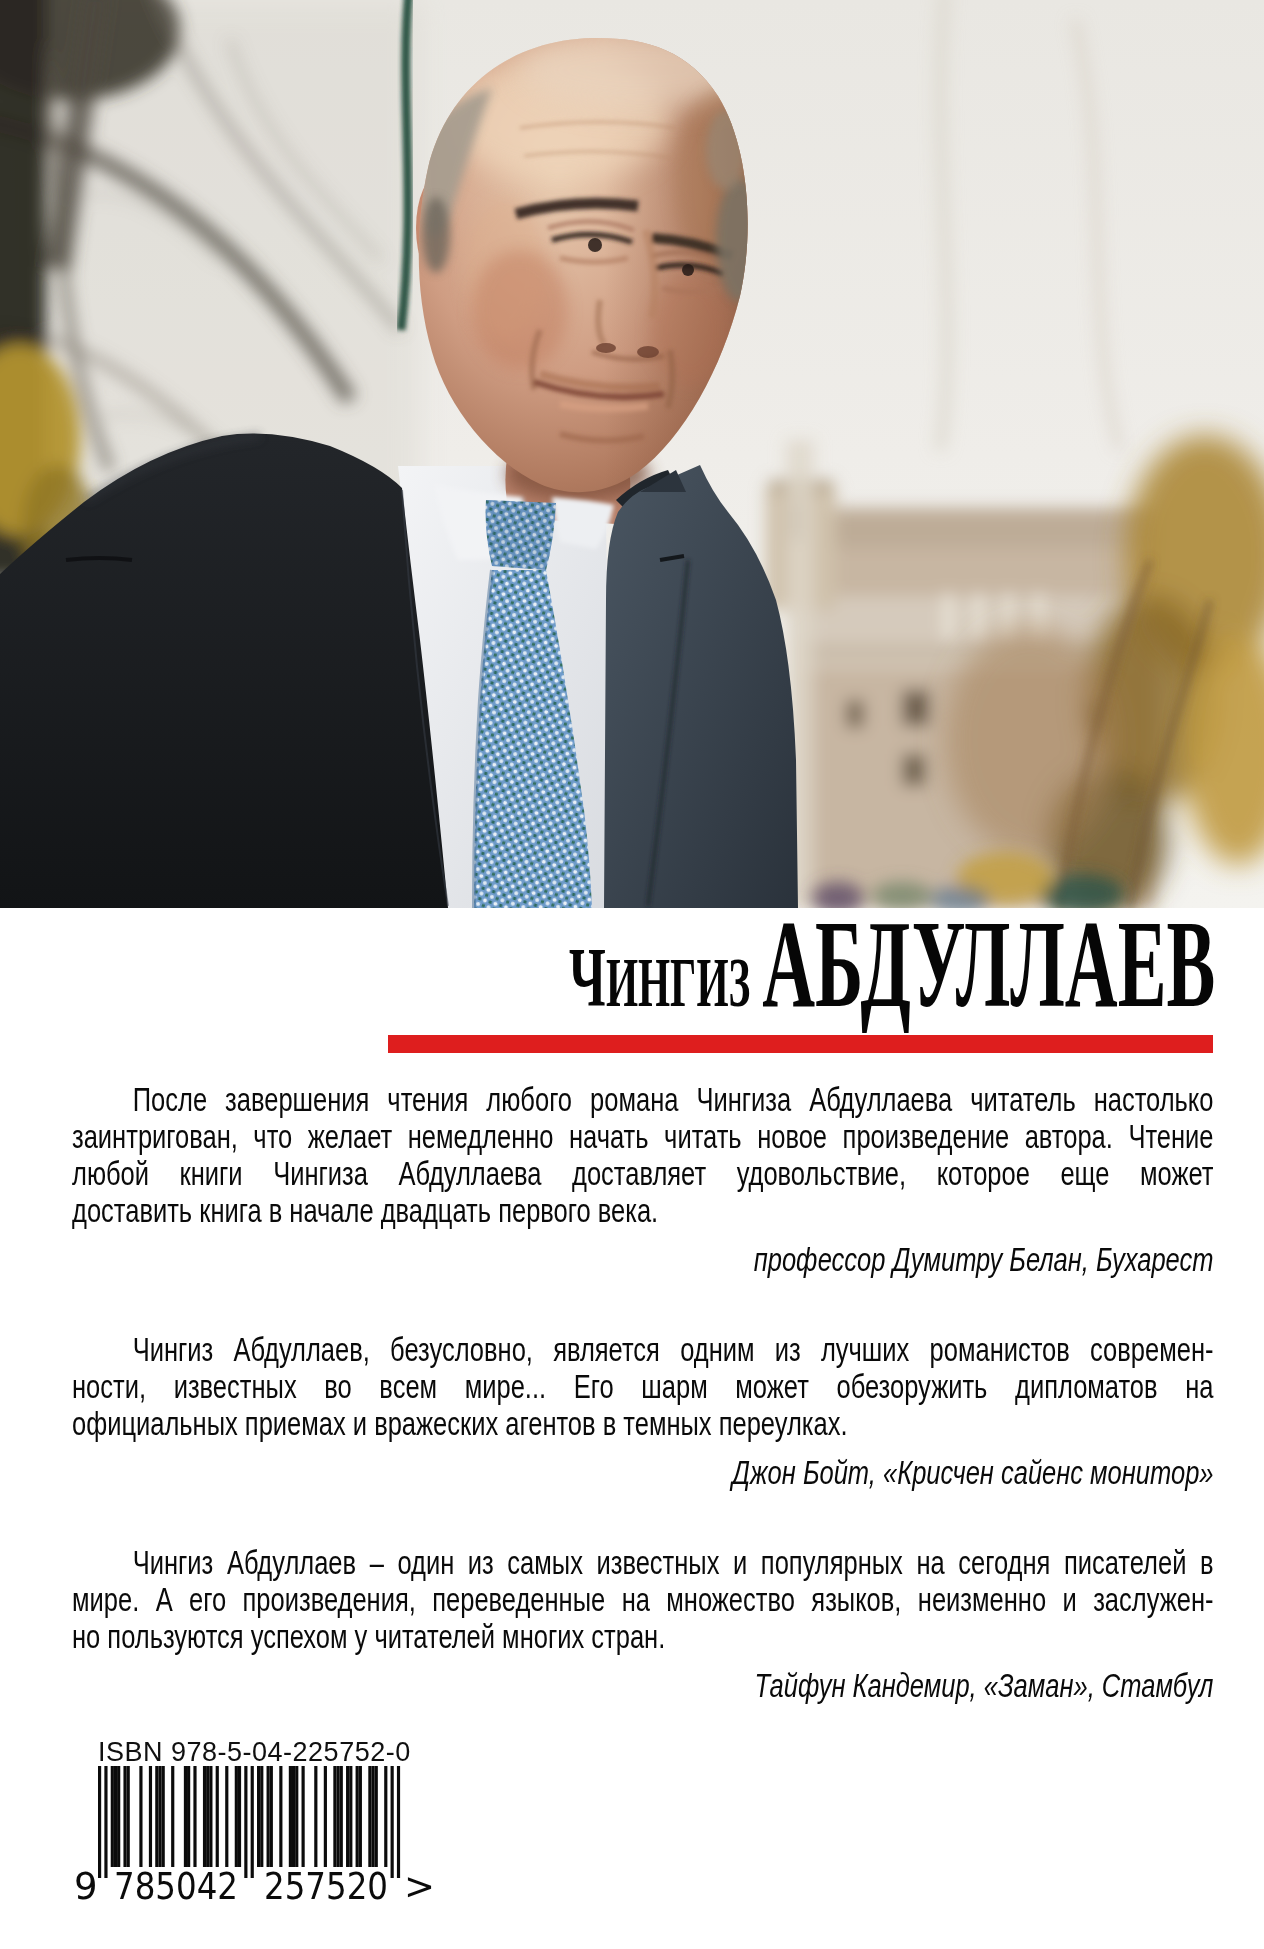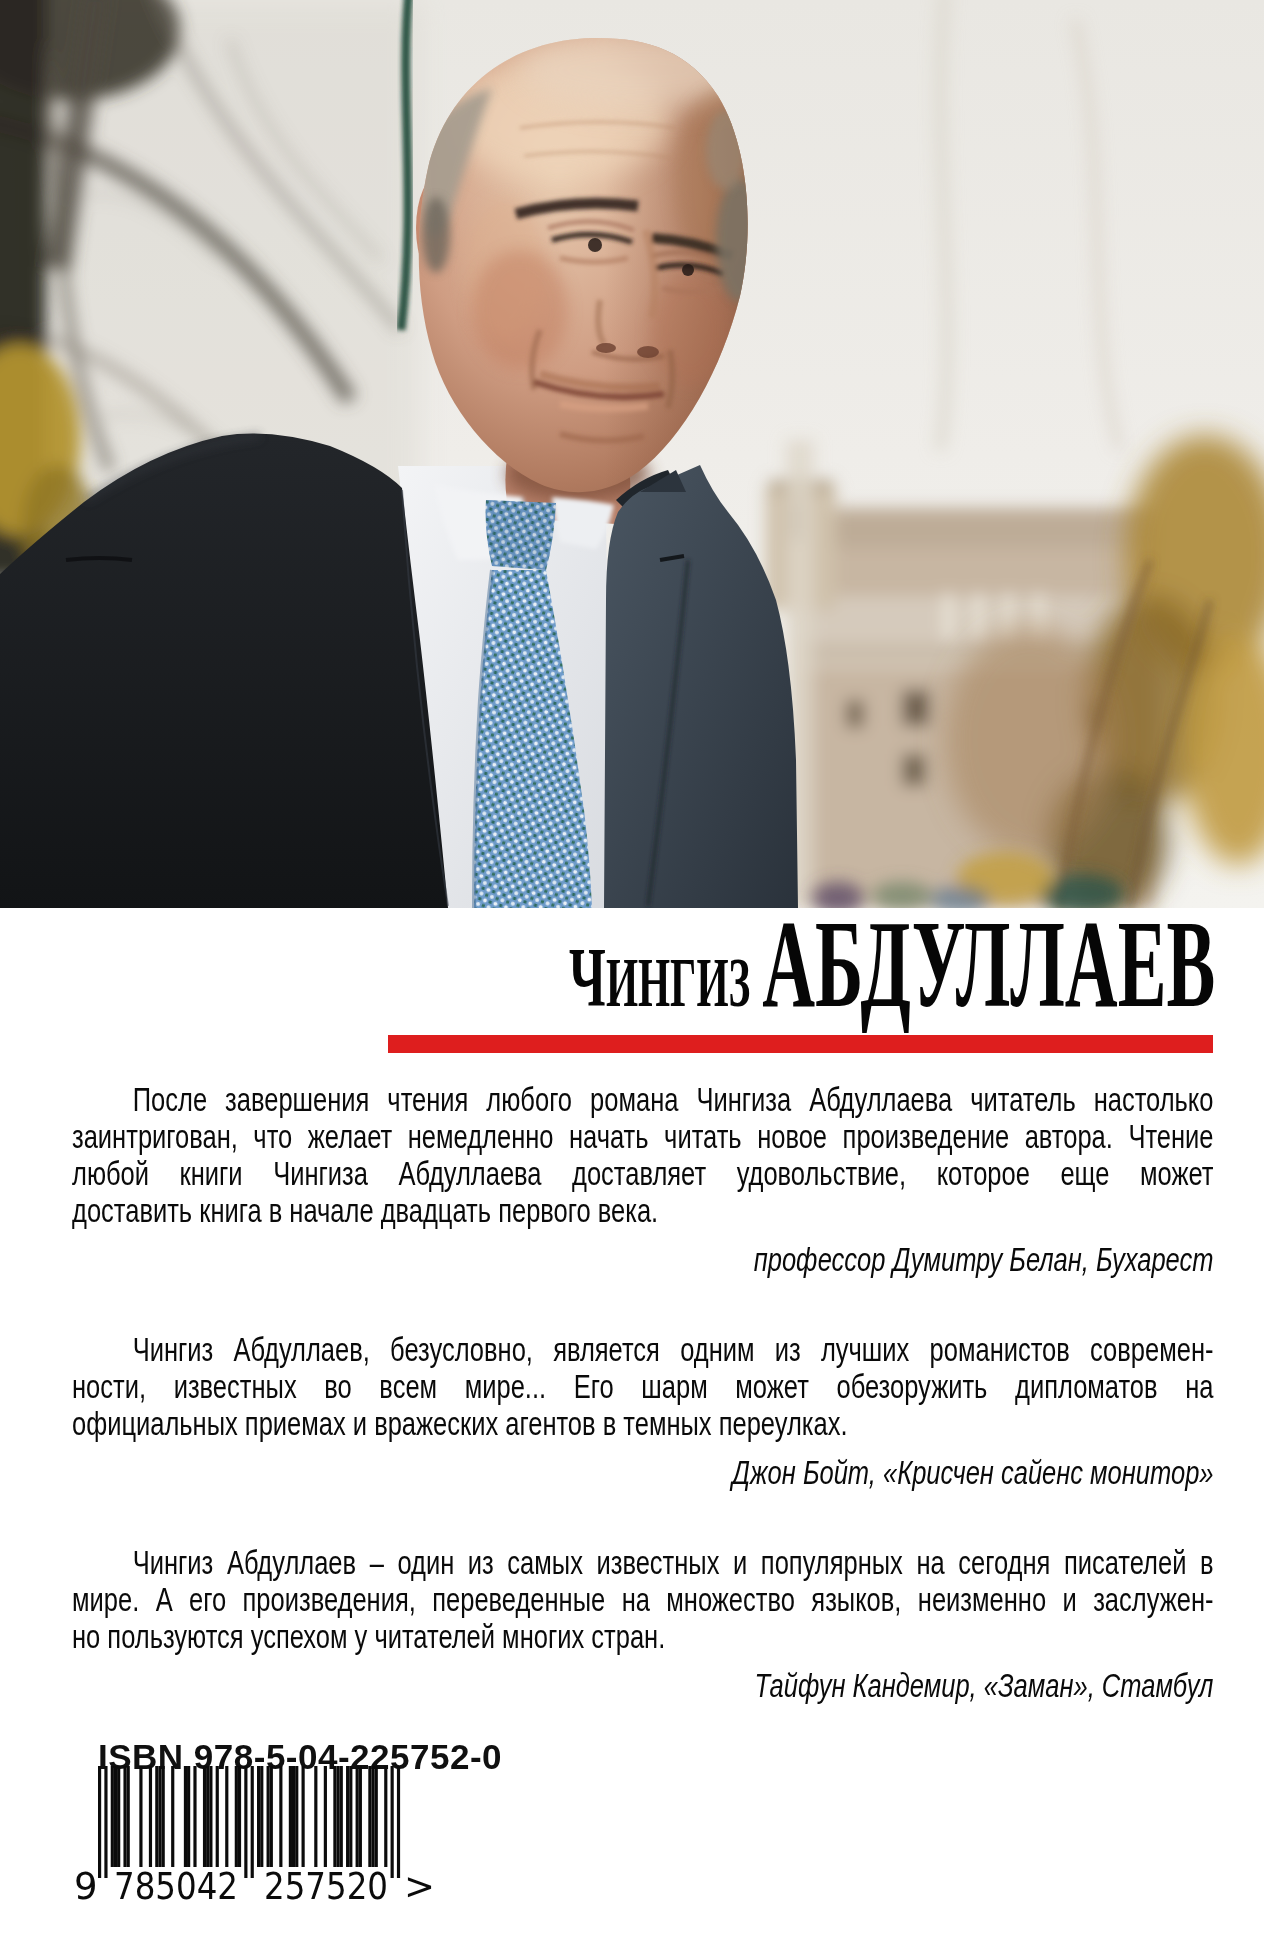"ISBN 978-5-04-225752-0" .isbn-label { font-size: 35px -> 27px; font-weight: bold -> none }
